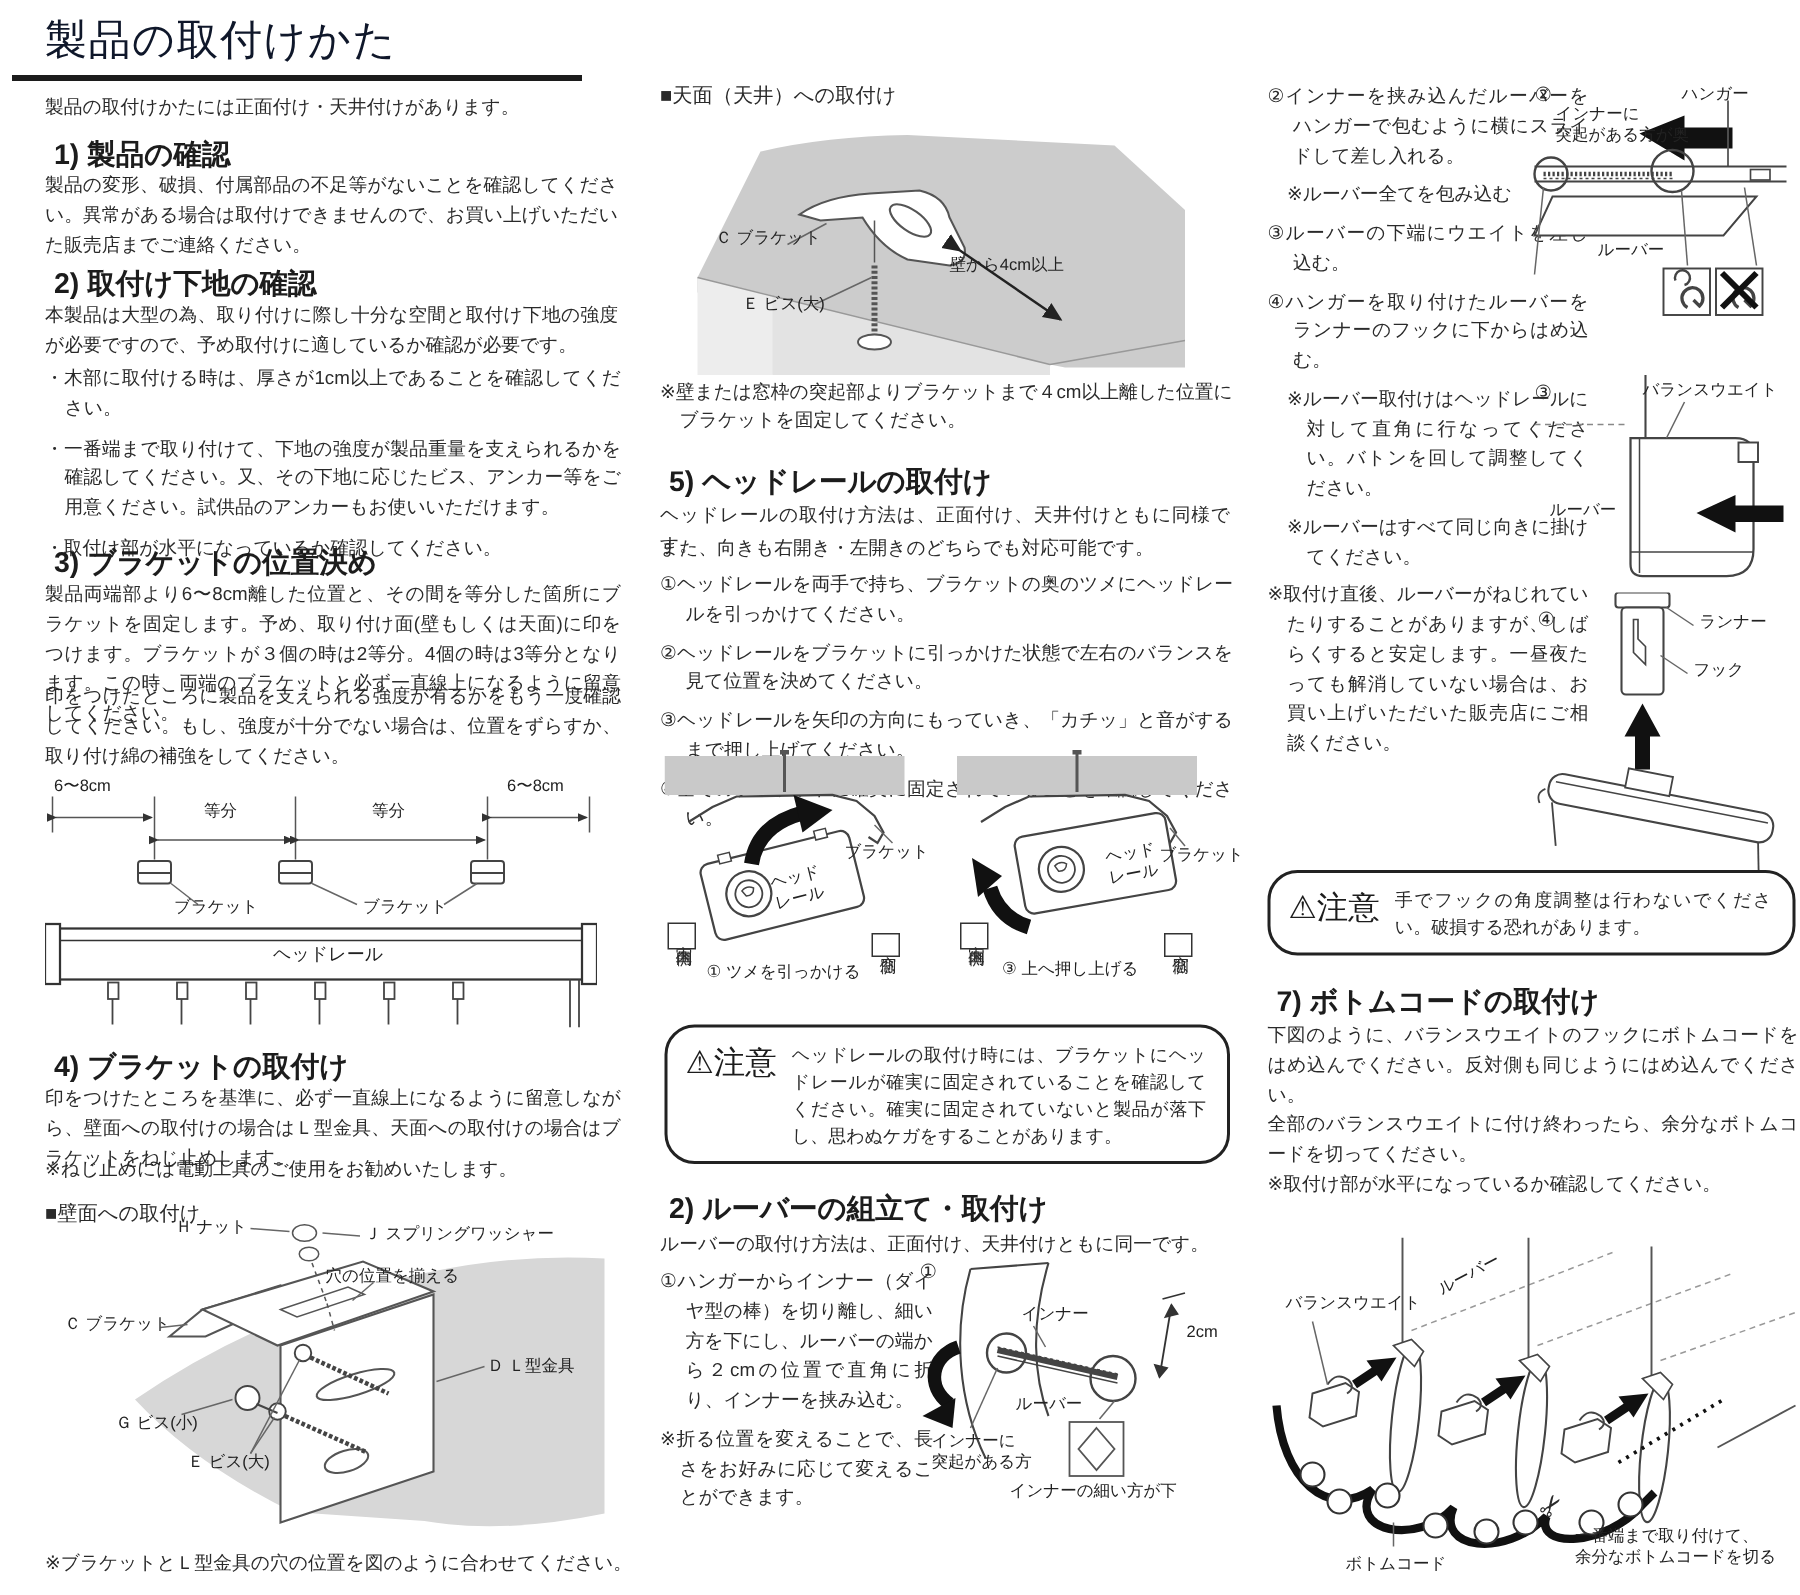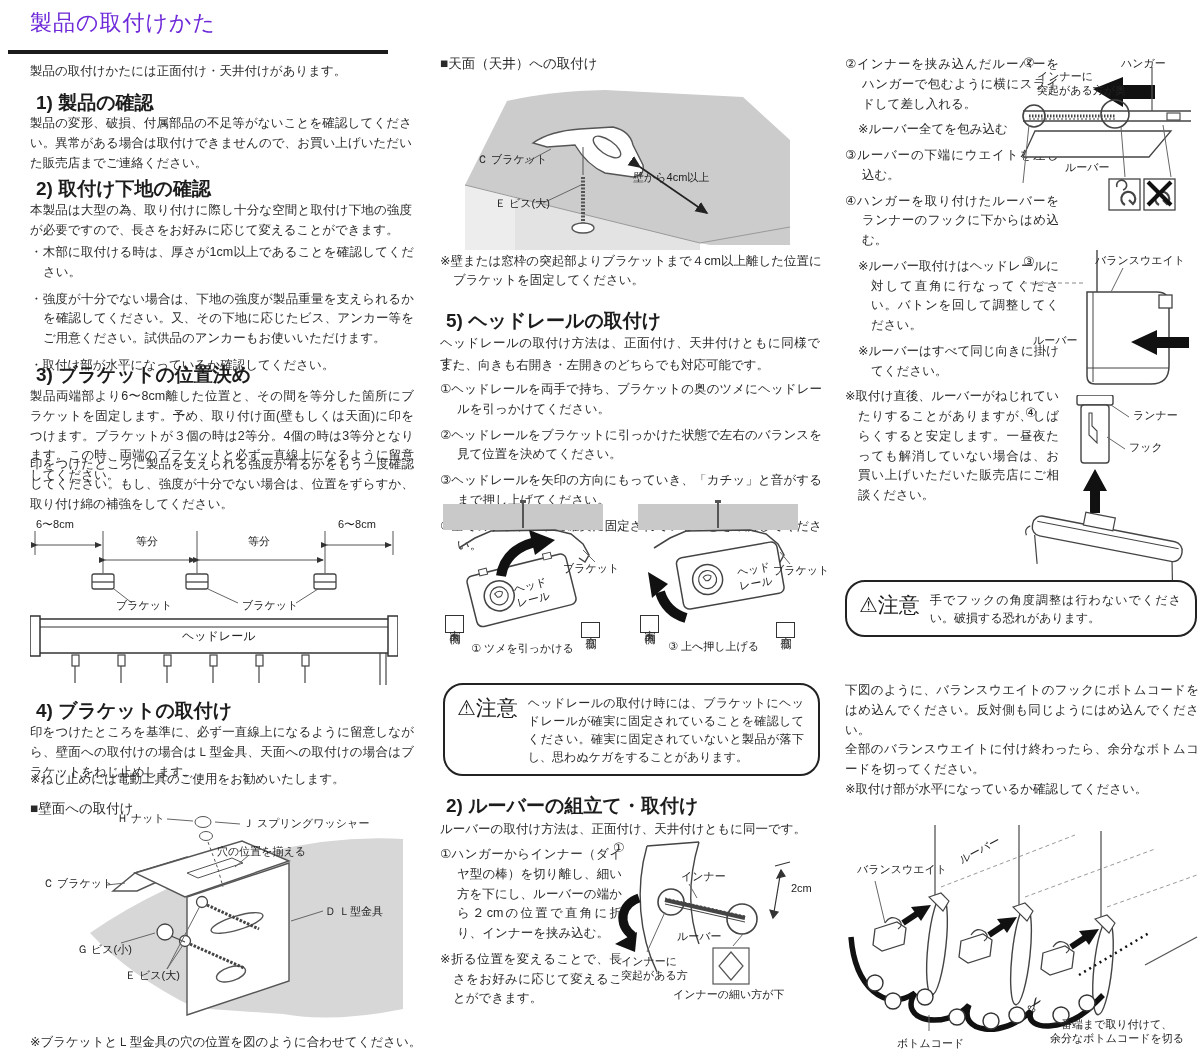"製品の取付けかた" .h1 { color: #6d28d9 -> #0f172a; font-size: 22px -> 28px }
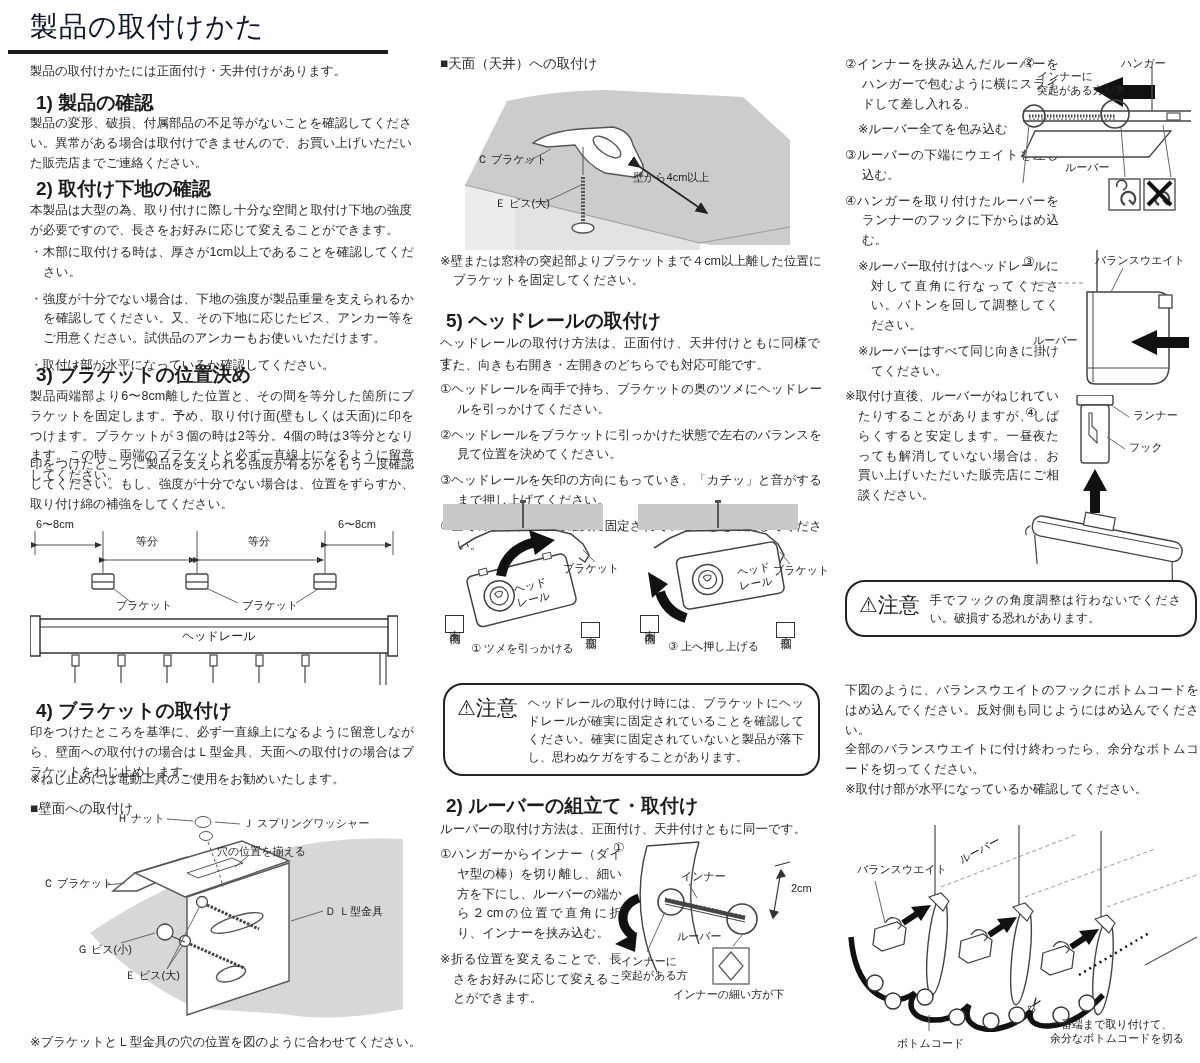"本製品は大型の為、取り付けに際し十分な空間と取付け下地の強度が必要ですので、長さ" div.abs { text: 長さをお好みに応じて変えることができま -> 予め取付けに適しているか確認が必要で }
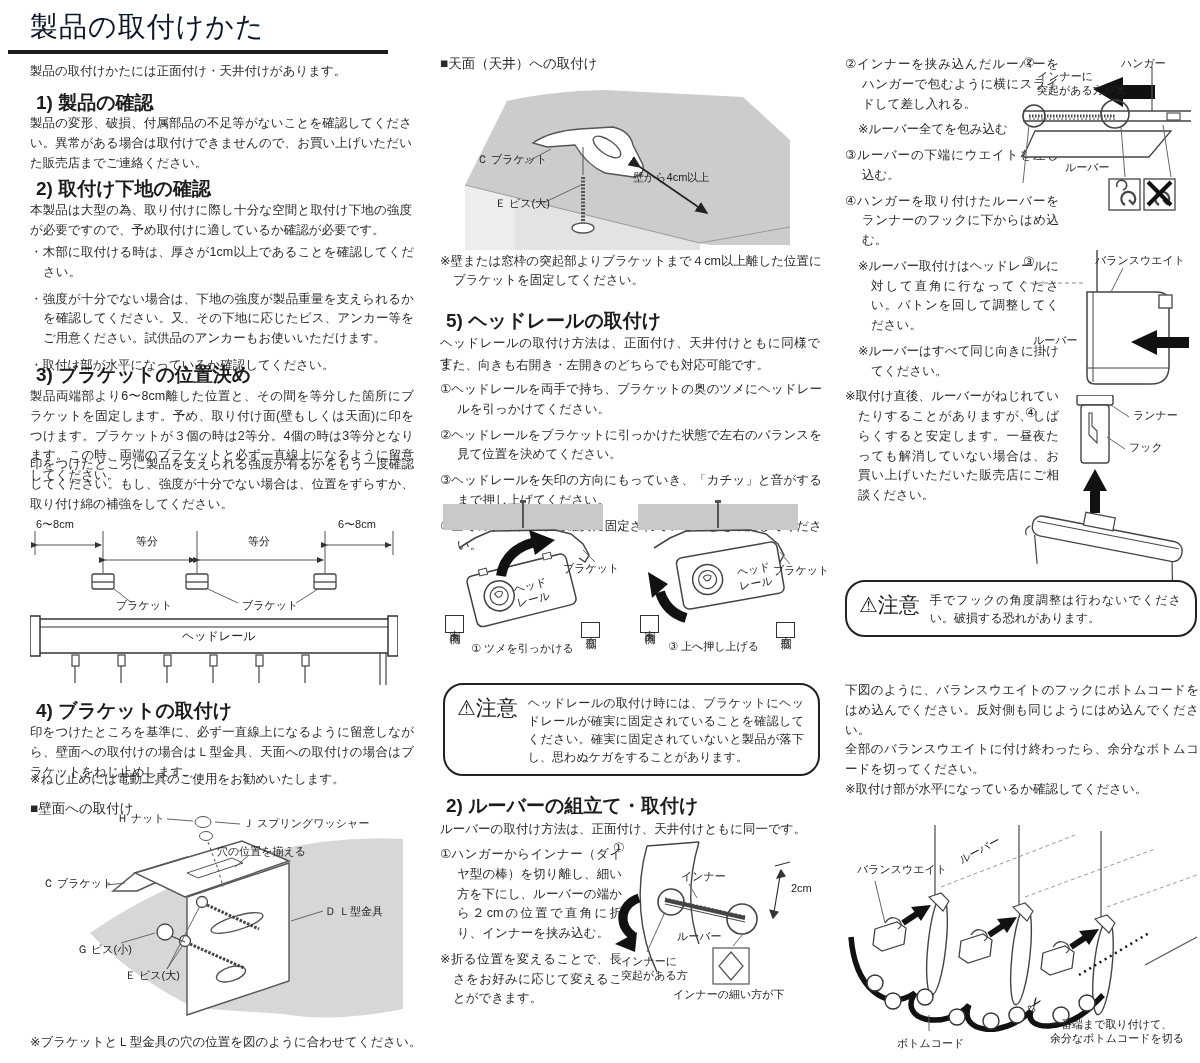"・強度が十分でない場合は、下地の強度が製品重量を支えられるかを確認してください。" div.bullet { text: 強度が十分でない場合は -> 一番端まで取り付けて }
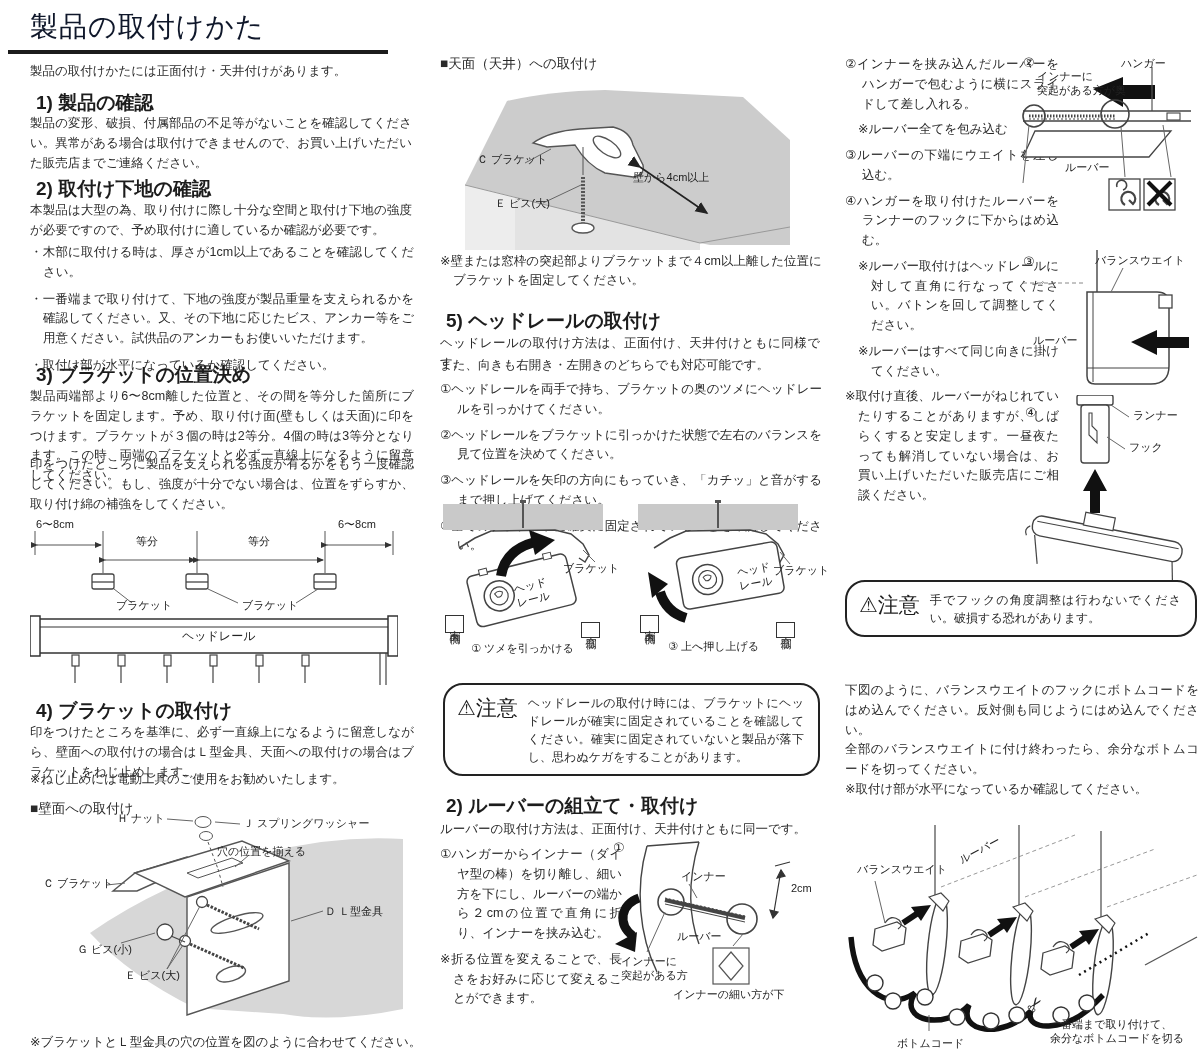"7) ボトムコードの取付け" div.abs { html: none -> <div>7) ボトムコードの取付け</div> }
